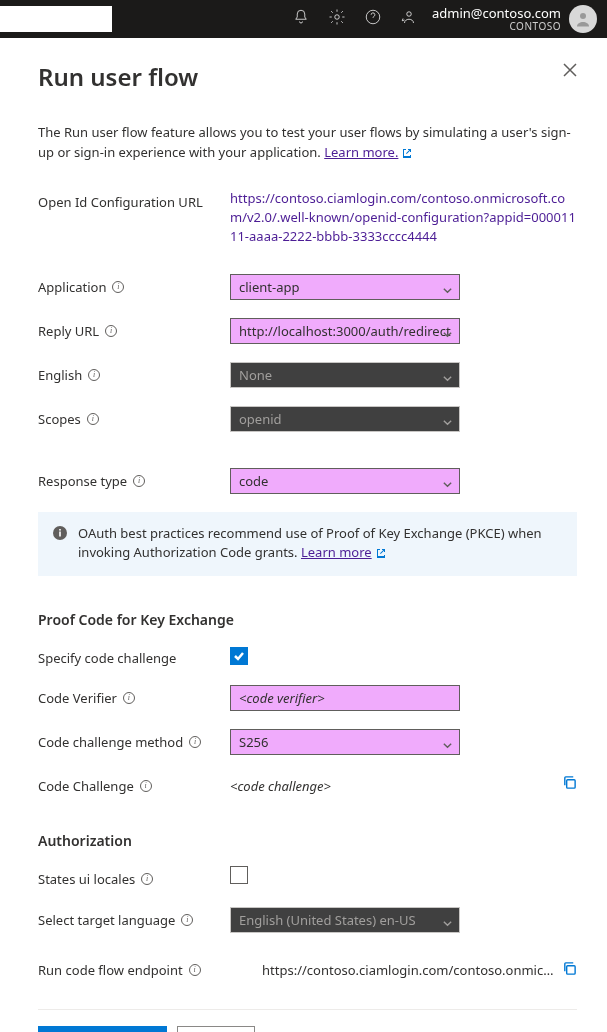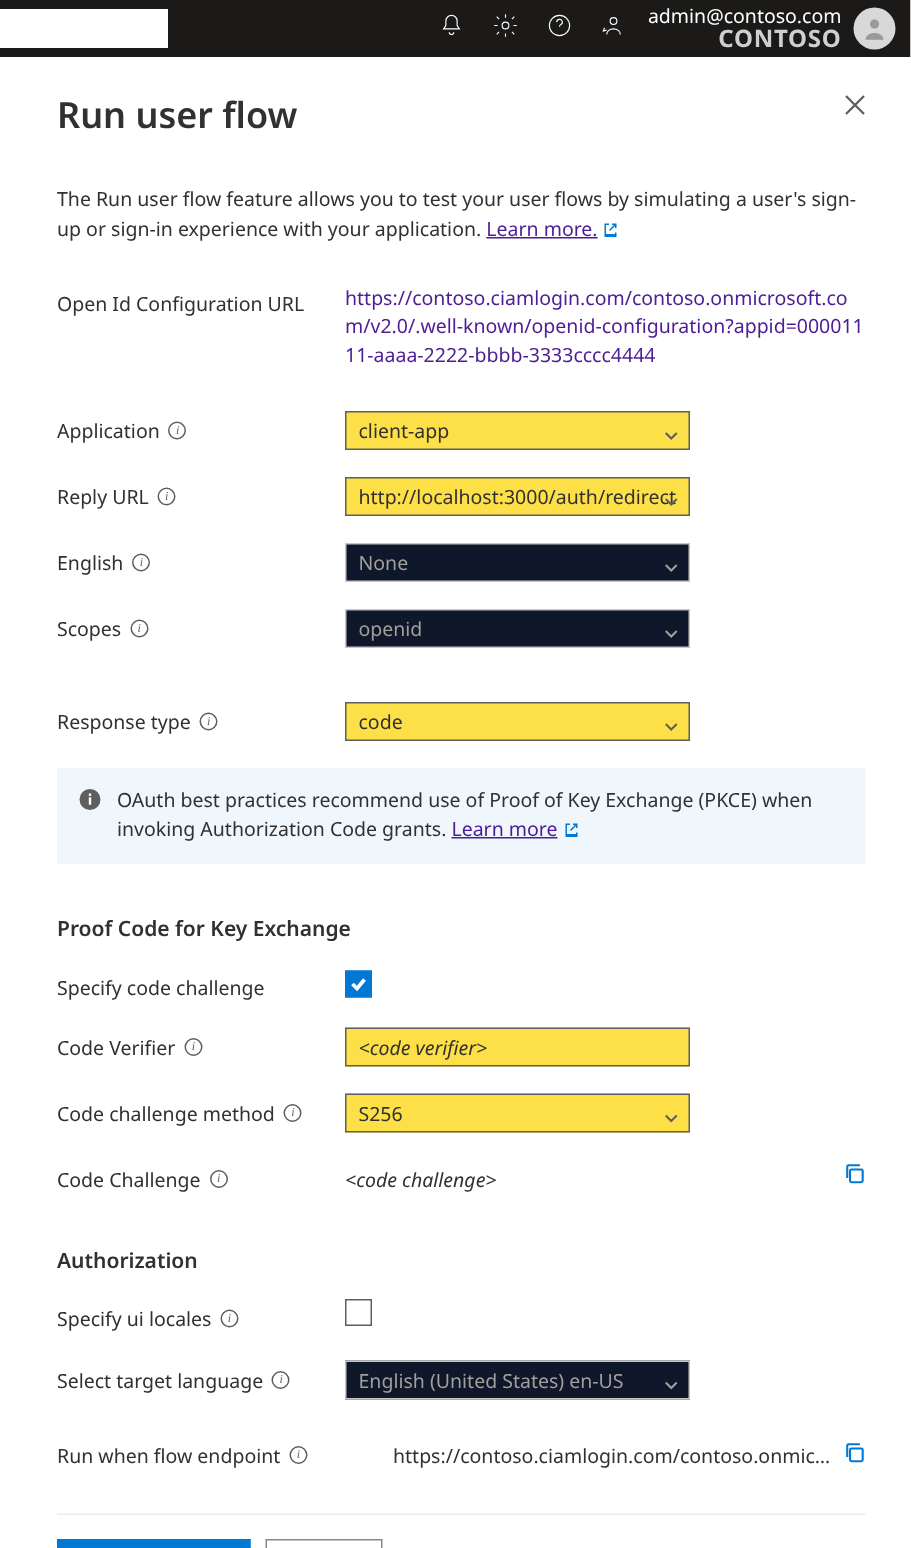"CONTOSO" .acct .tenant { font-size: 16px -> 10px; font-weight: 700 -> 400 }
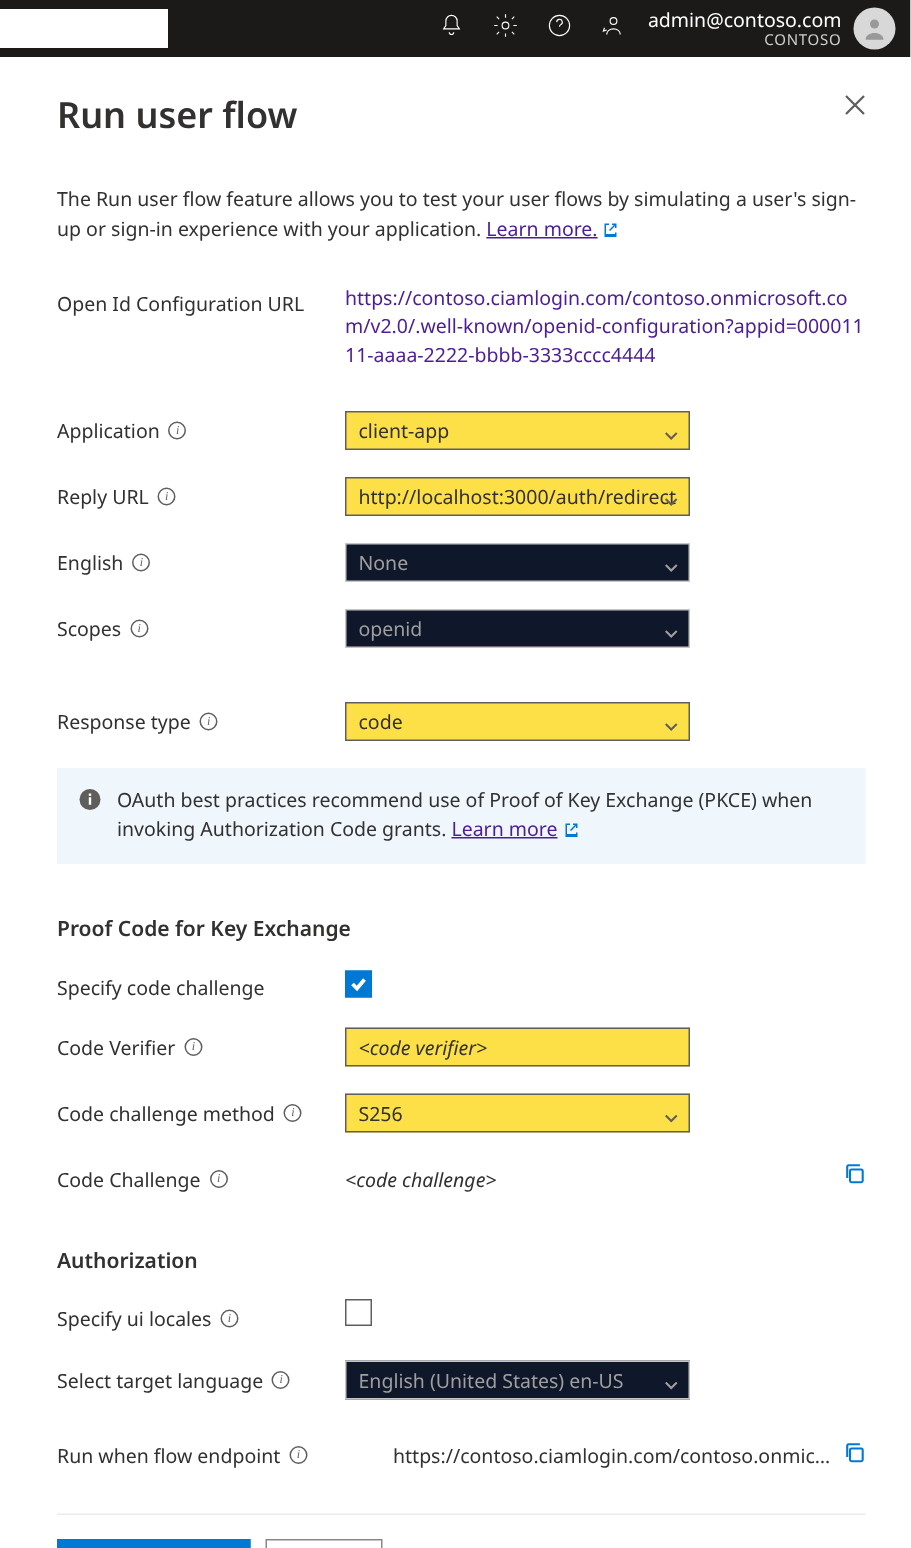"client-app" .select, .input { background: #fde047 -> #f0abfc }
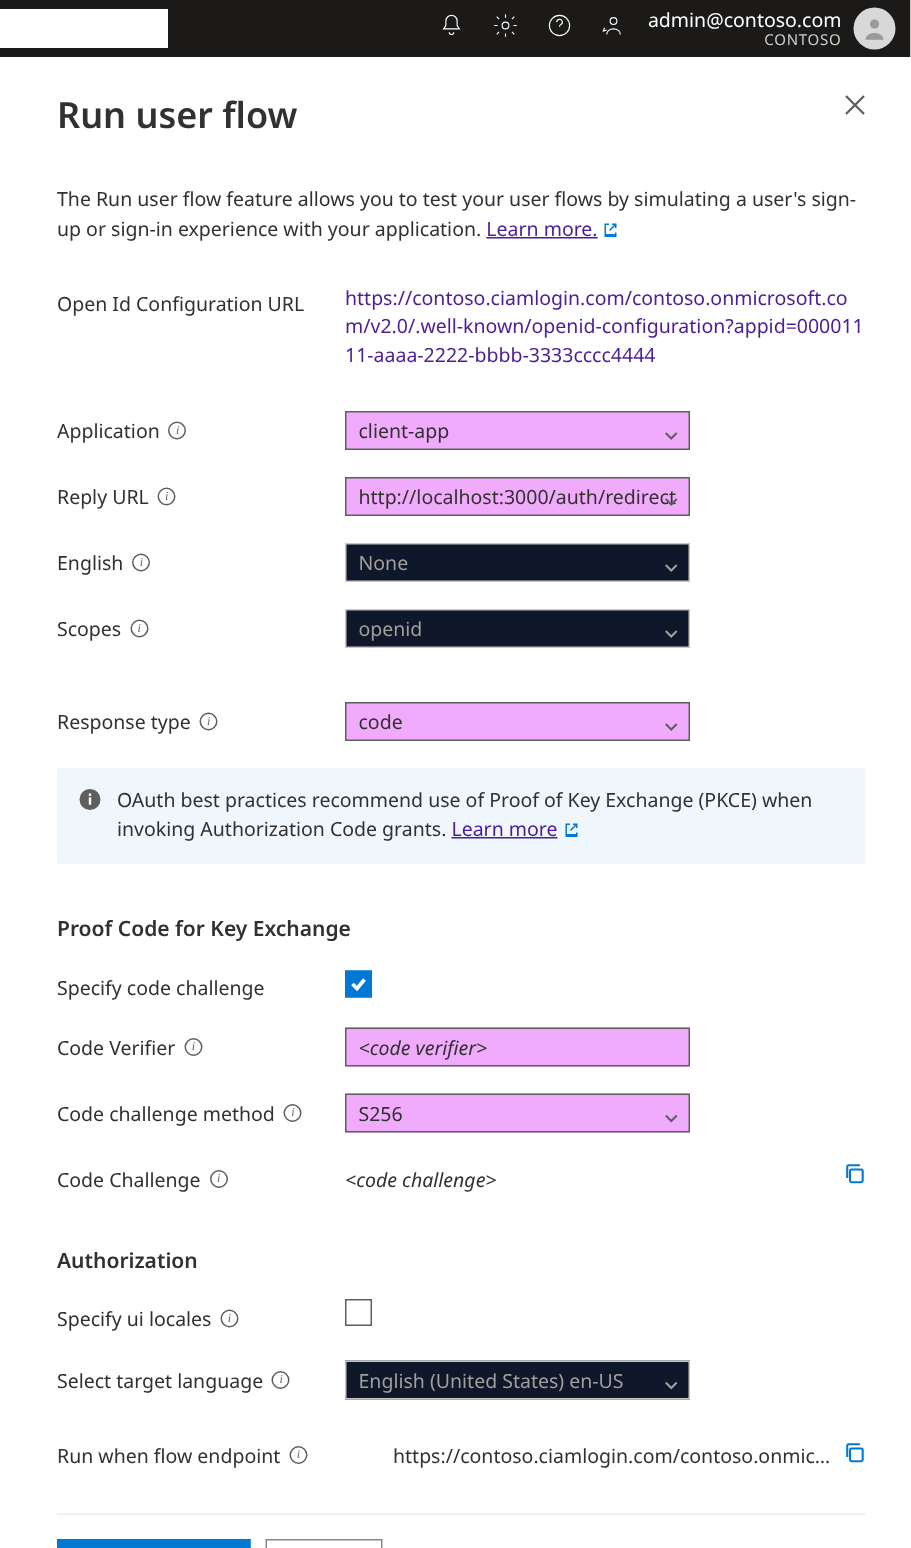"None" .select.disabled, .input.disabled { background: #0f172a -> #404040 }
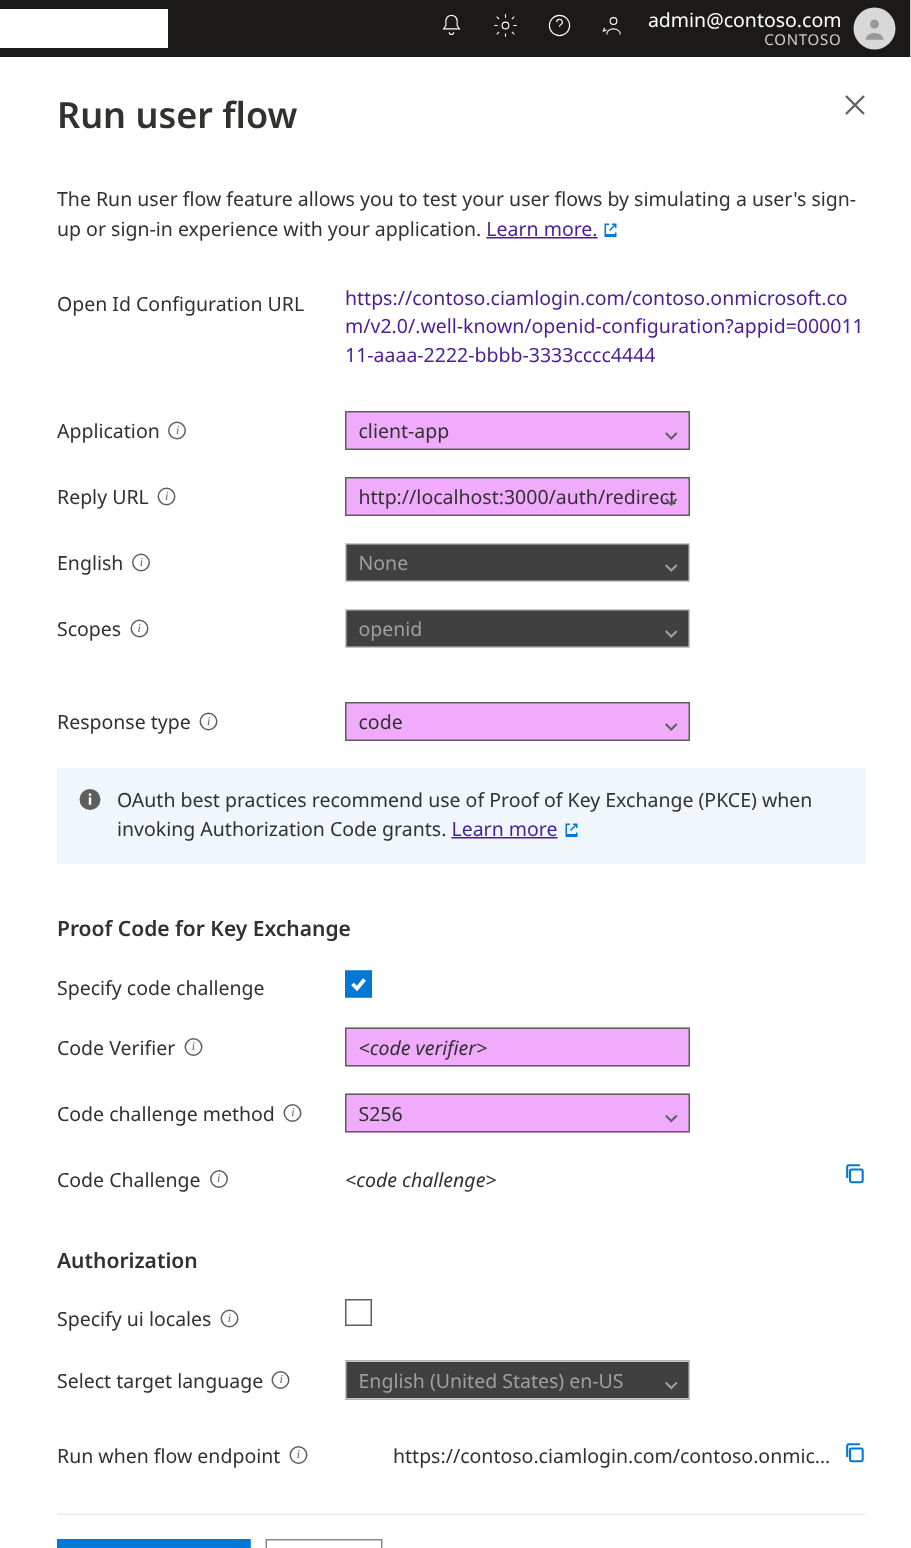"Specify ui locales" span { text: Specify -> States }
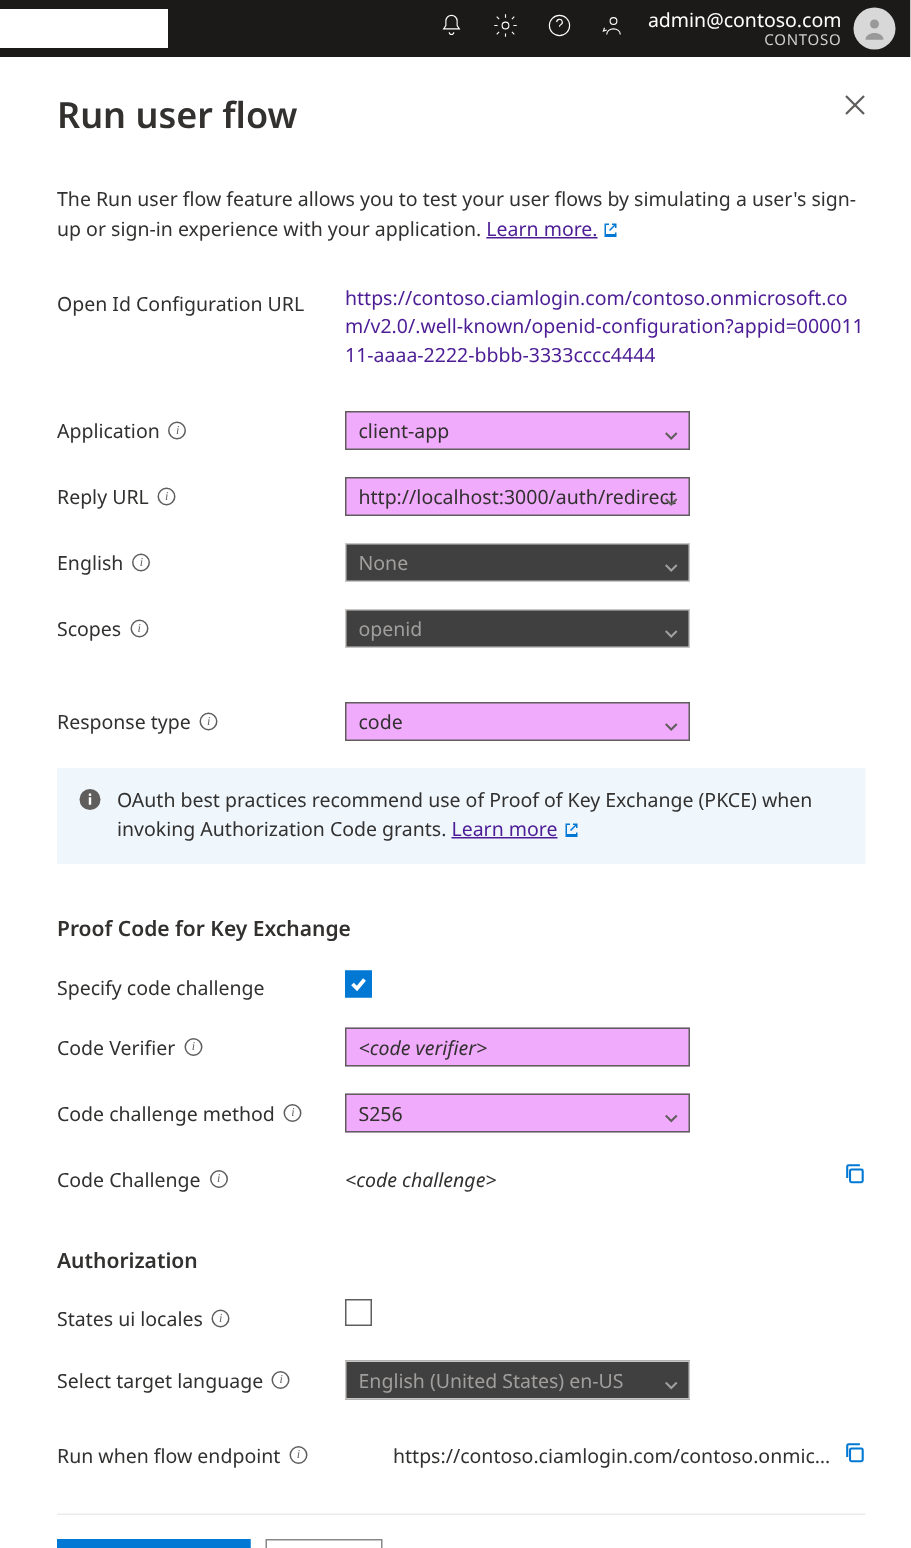"Run when flow endpoint" span { text: when -> code }
